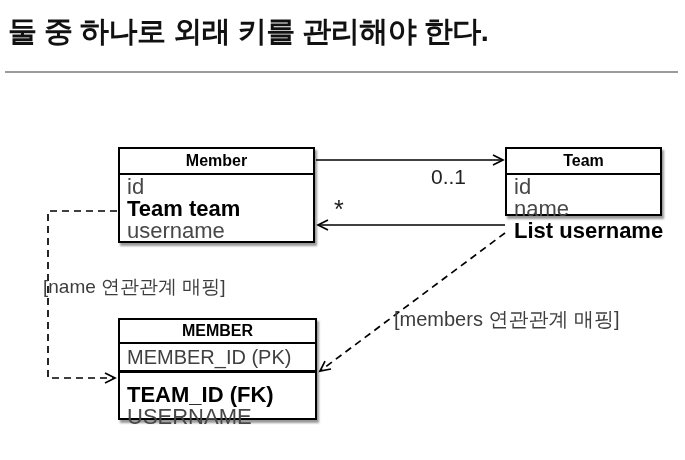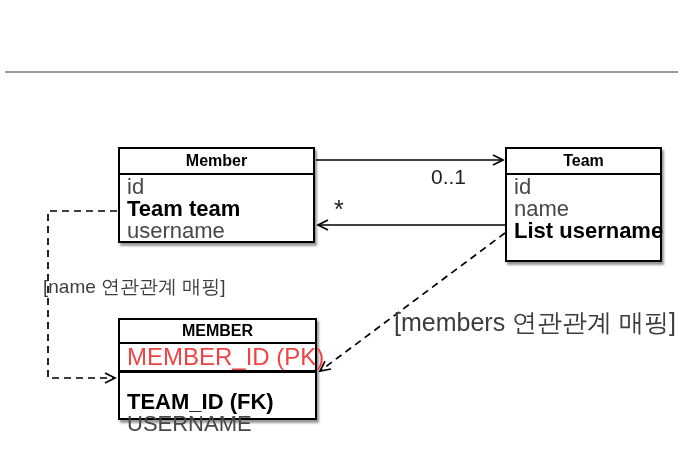"둘 중 하나로 외래 키를" div.title { html: none -> <div>둘 중 하나로 외래 키를 관리해야 한다.</div> }
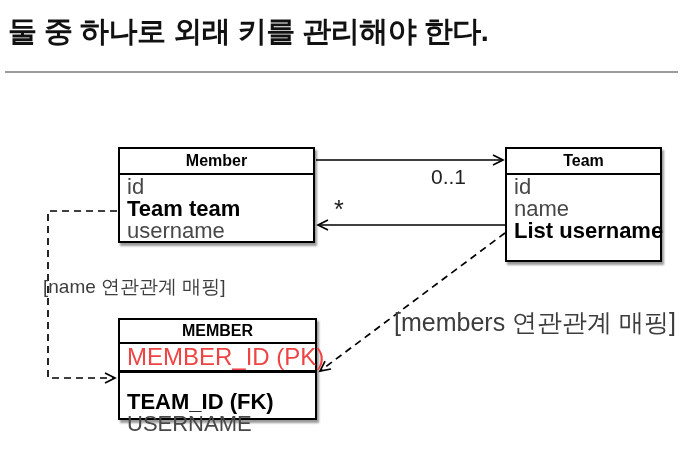"Team" .team-class { height: 115px -> 69px }
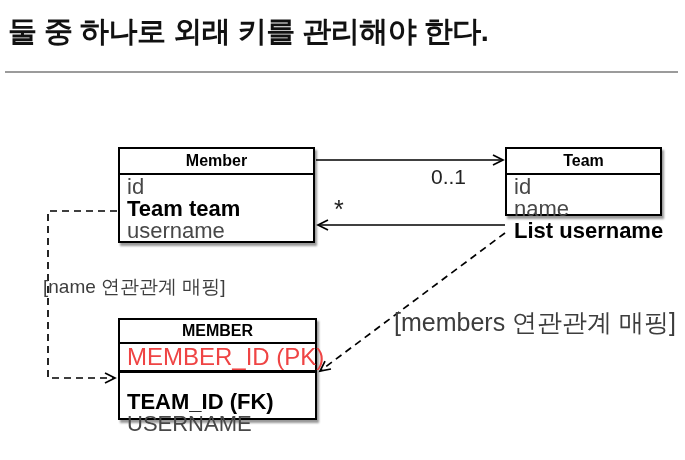"[members 연관관계 매핑]" .members-map-label { font-size: 25px -> 20px }
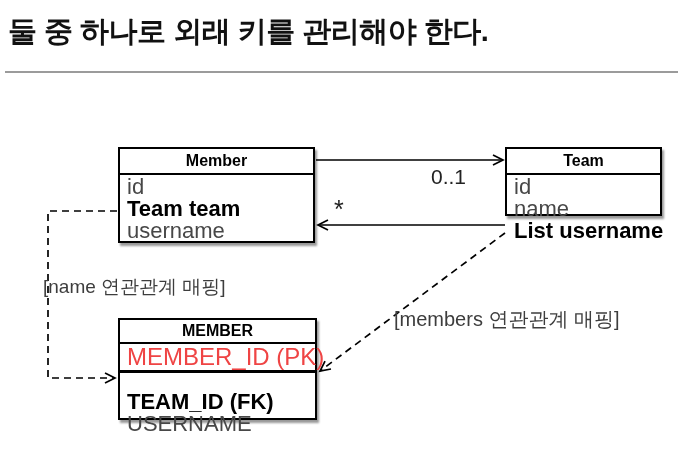"MEMBER_ID (PK)" .pk-row { color: #ef4444 -> #404040; font-size: 24px -> 20px }
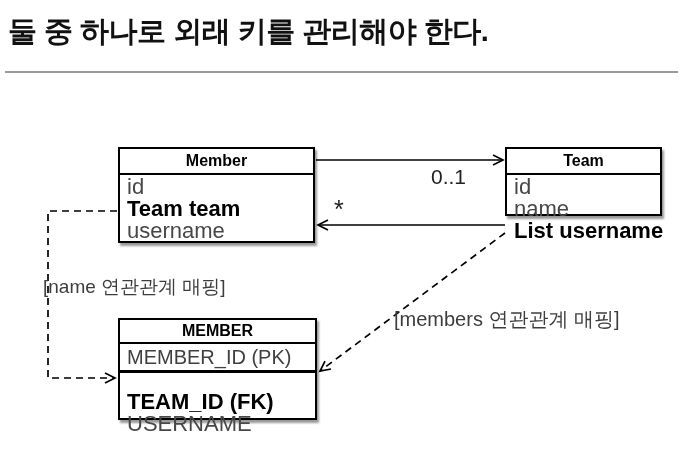"TEAM_ID (FK)" .fk-body { padding: 18px 0 0 7px -> 11px 0 0 7px }
